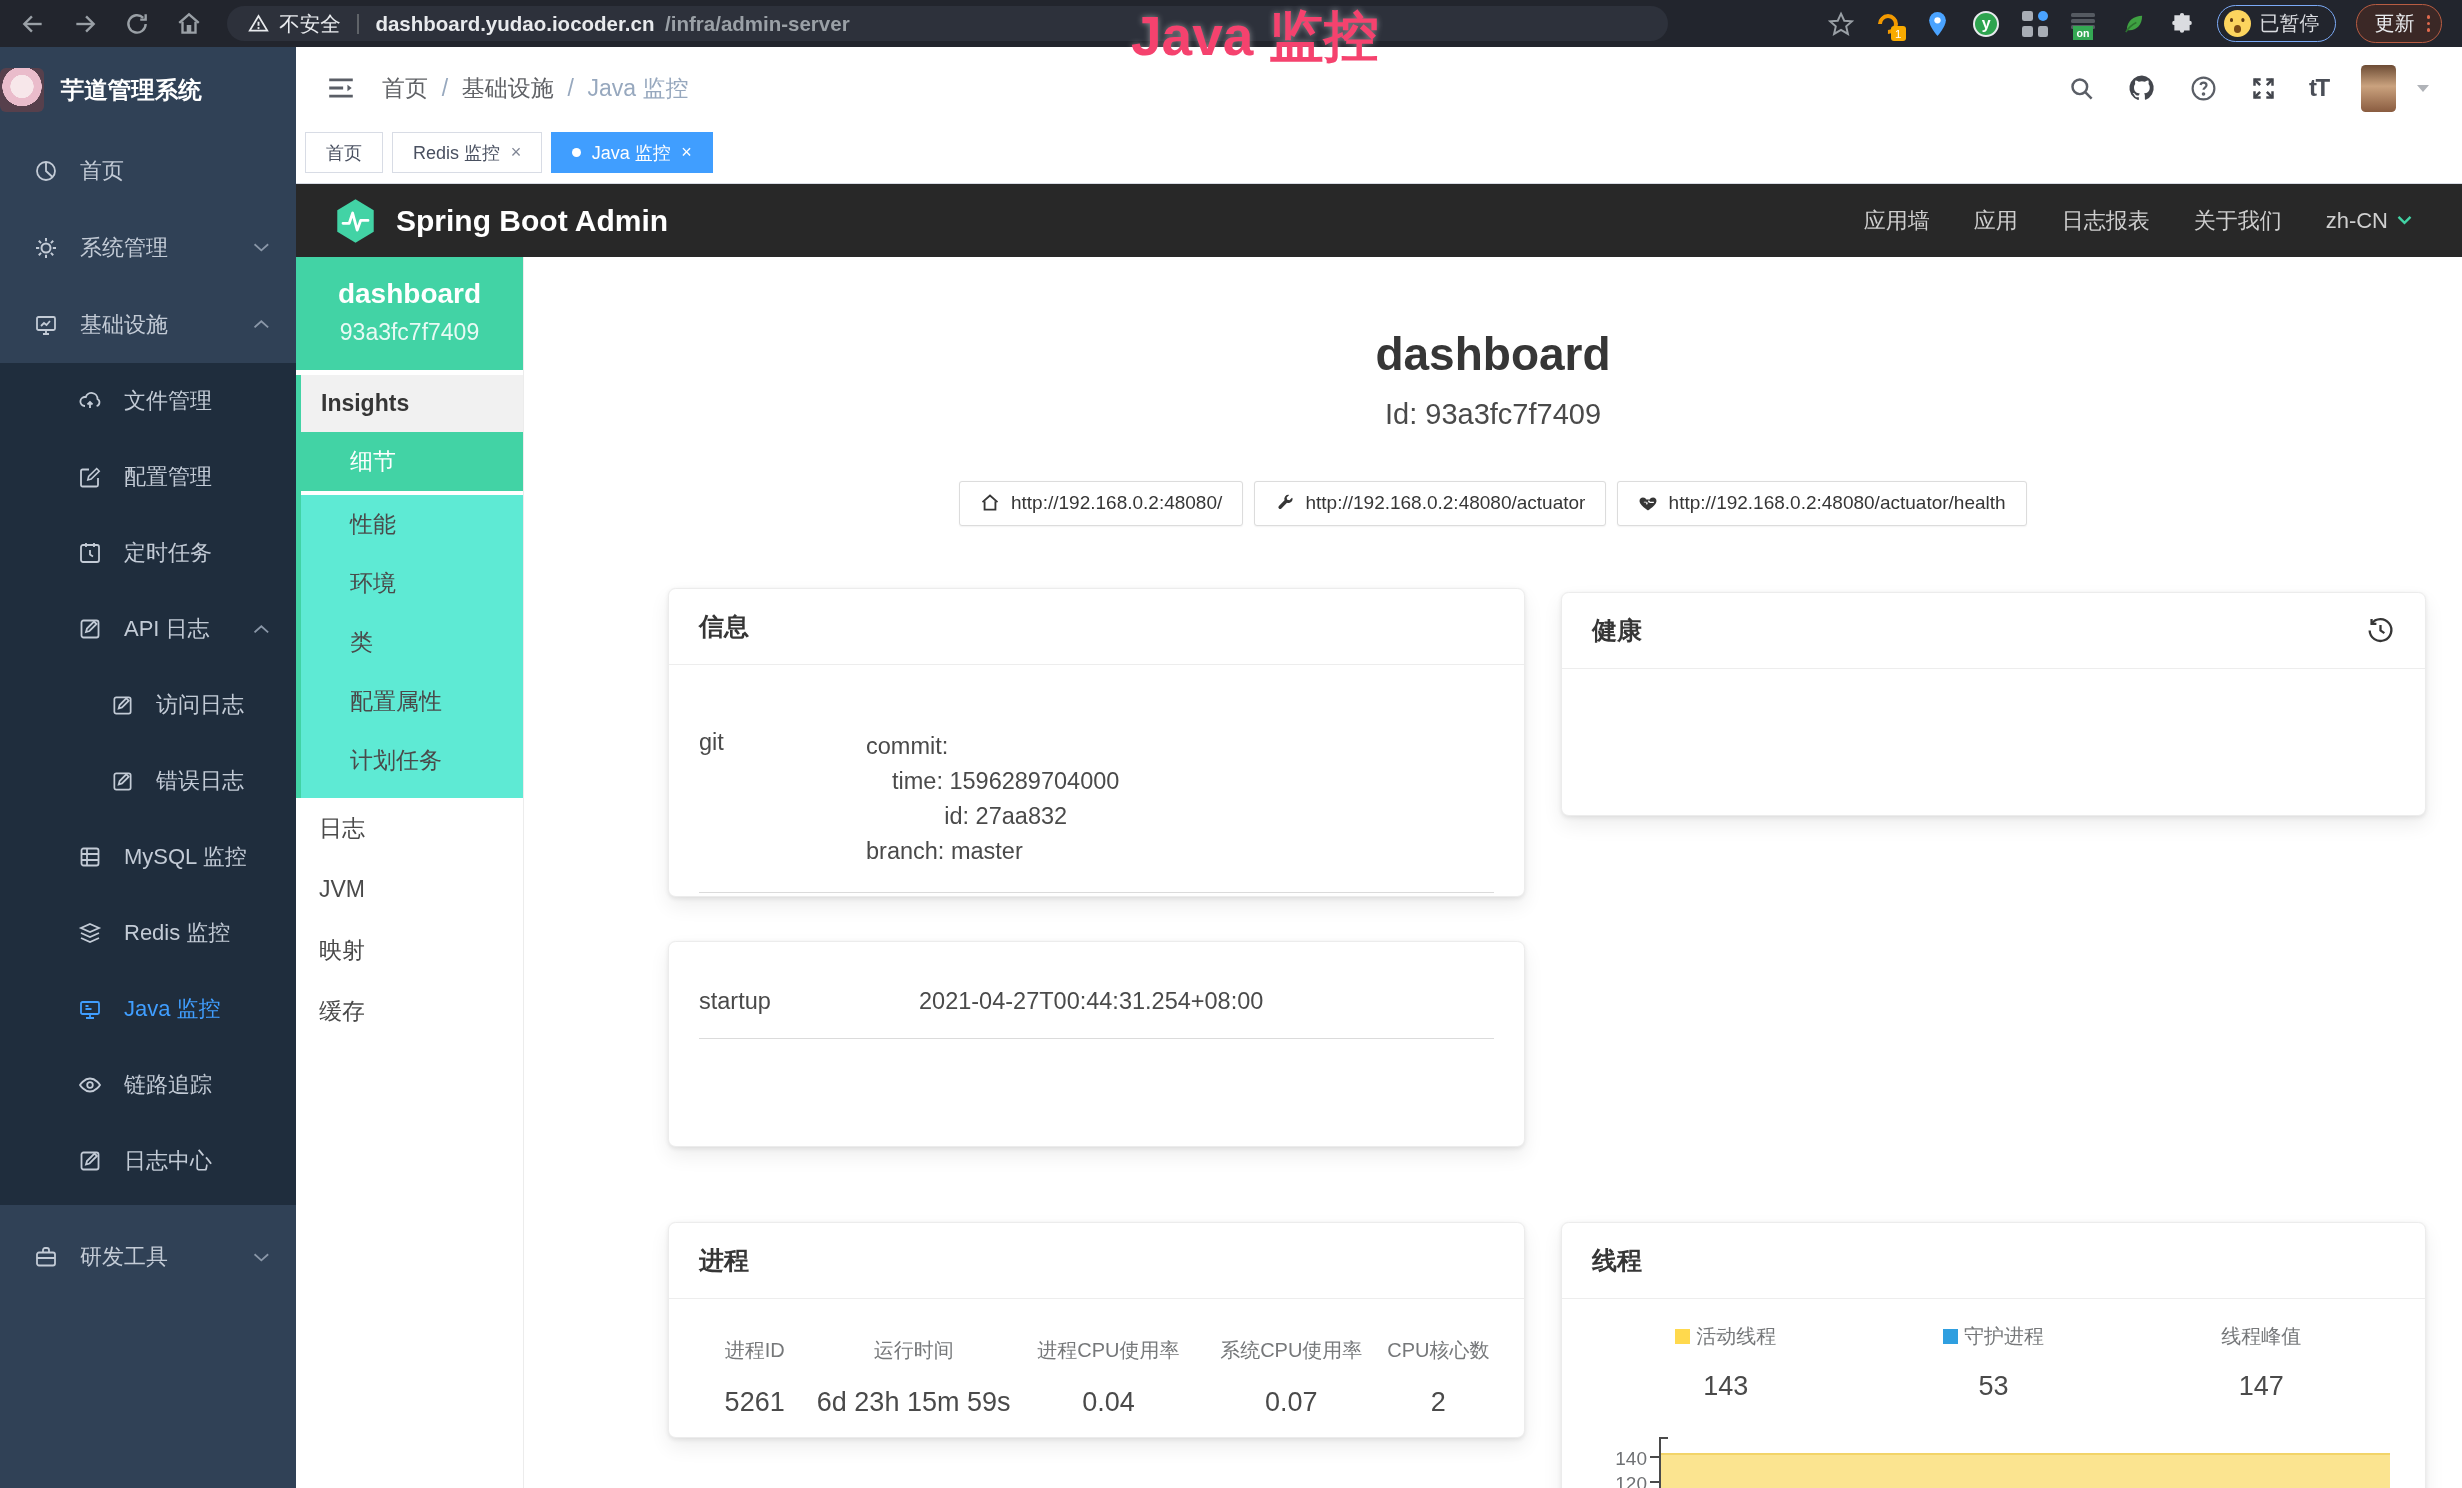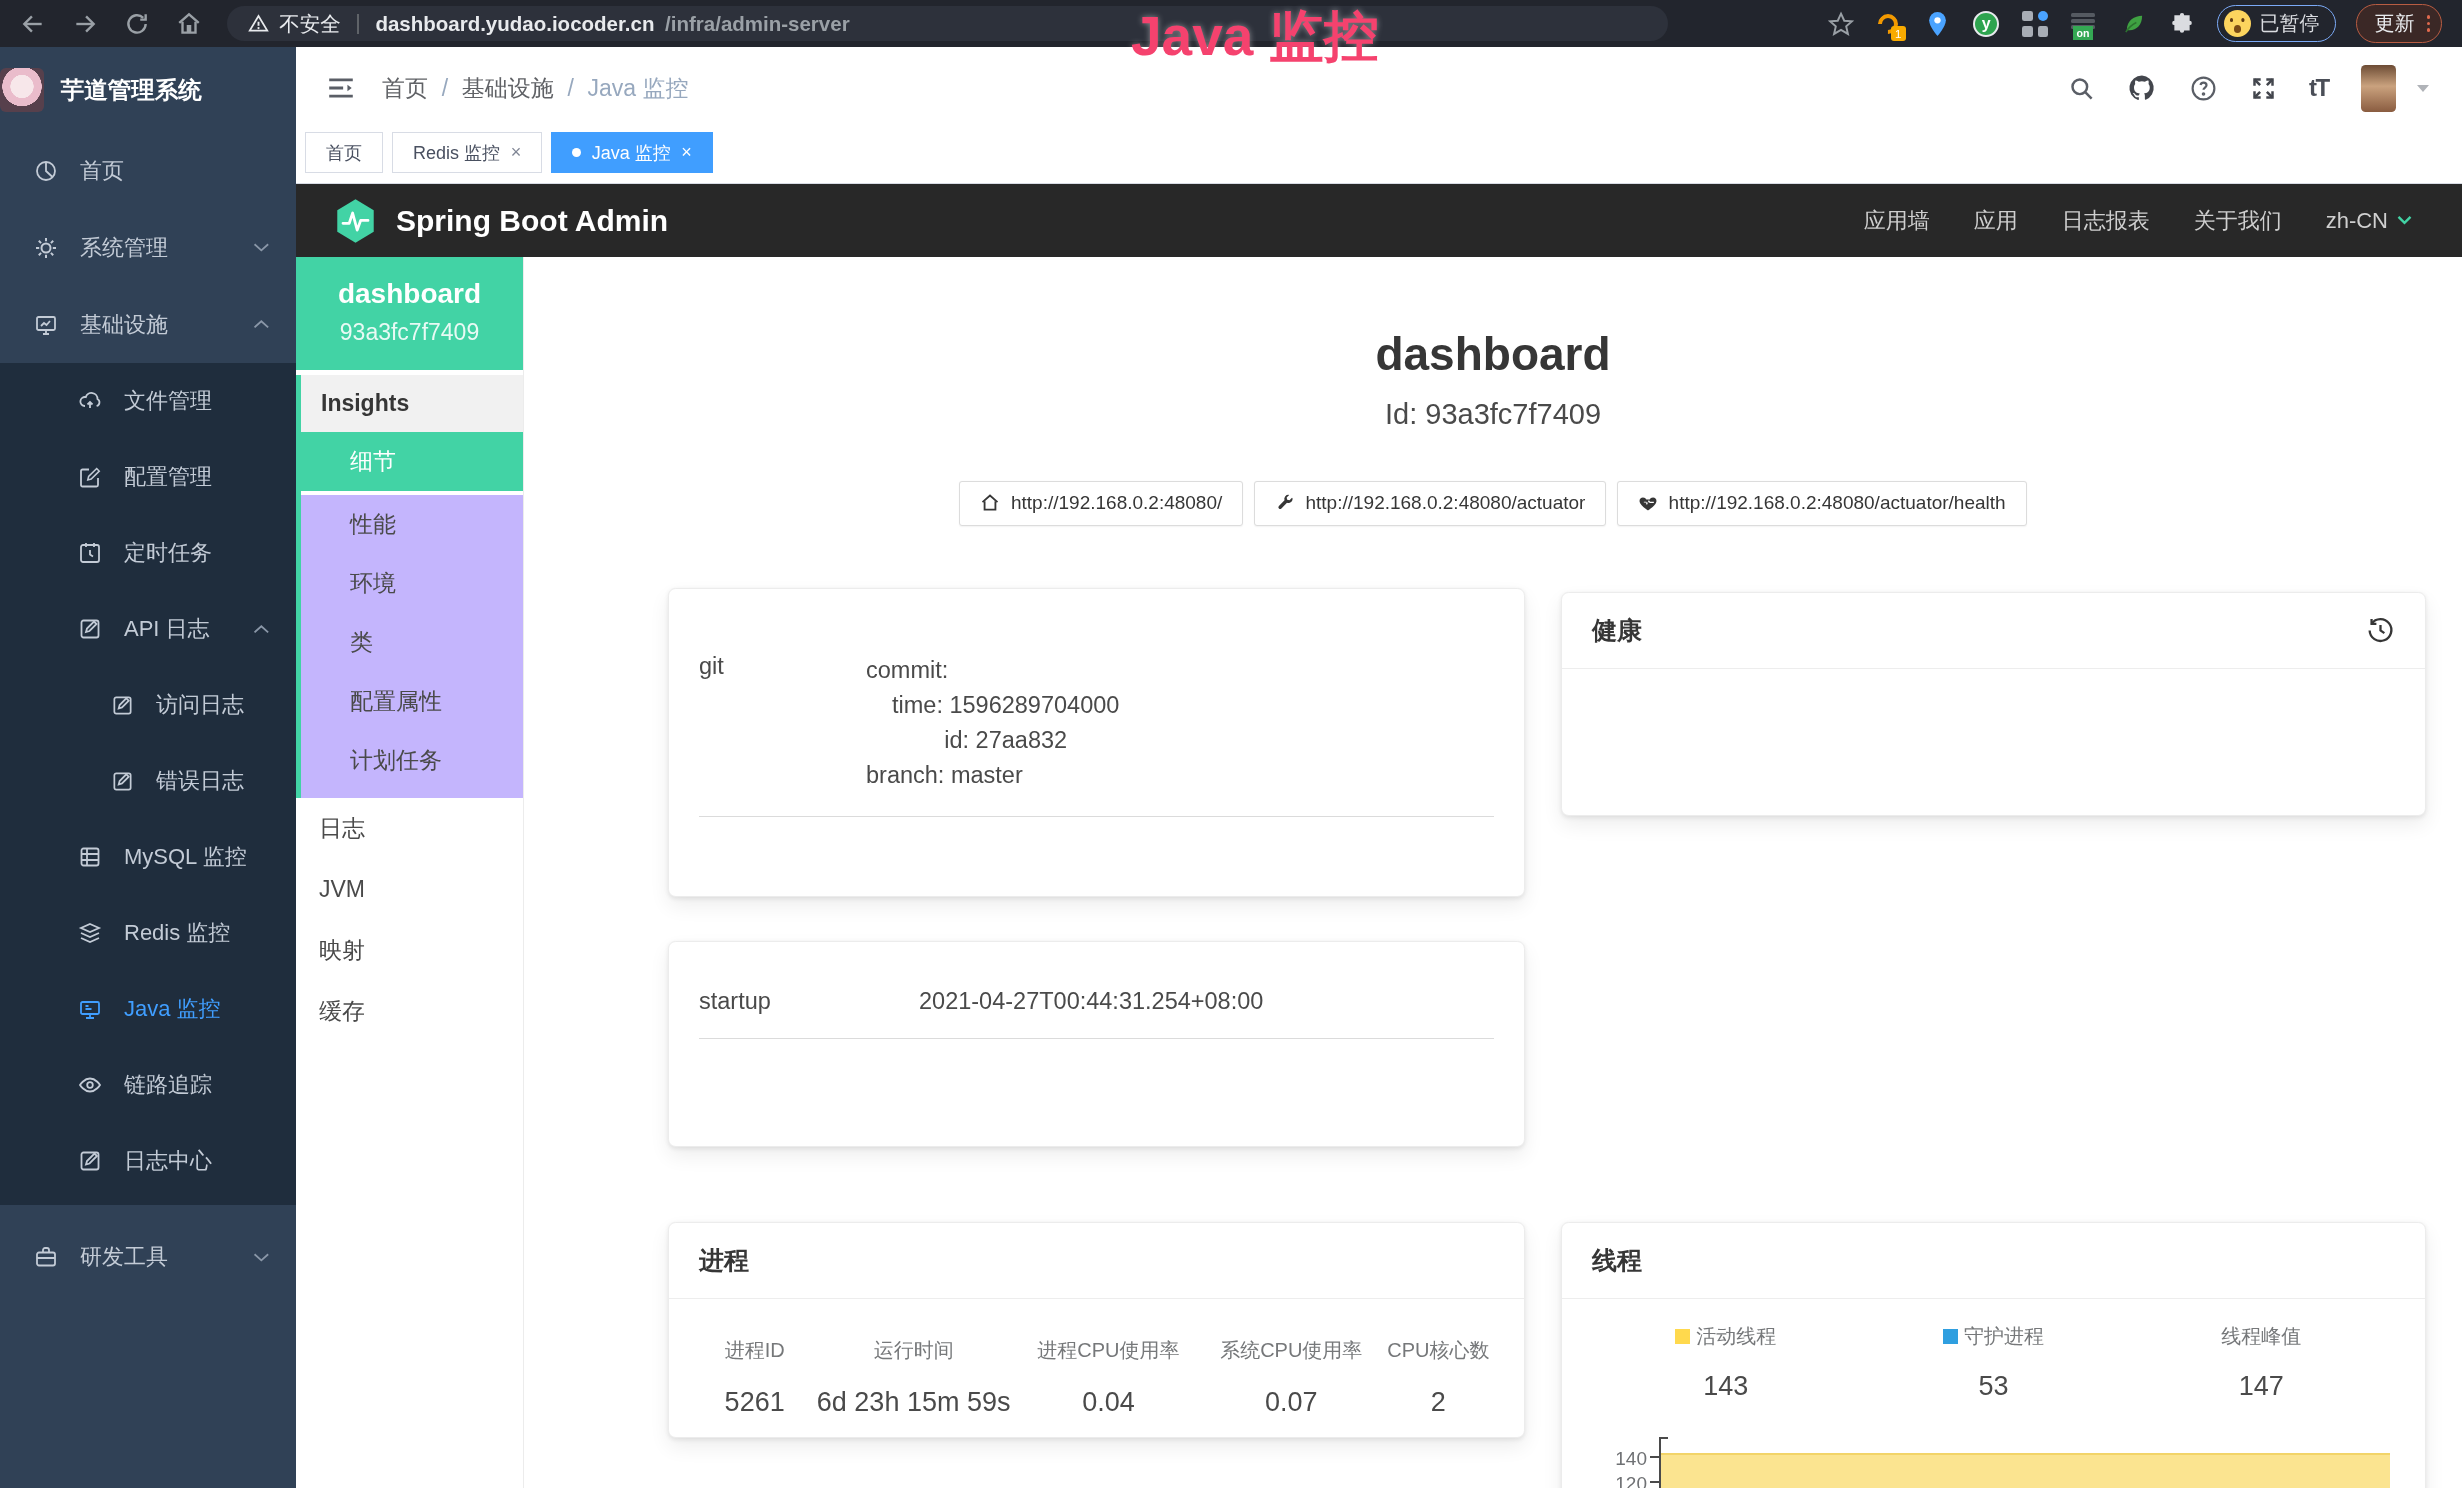"性能" .ins-items { background: #c4b5fd -> #5eead4 }
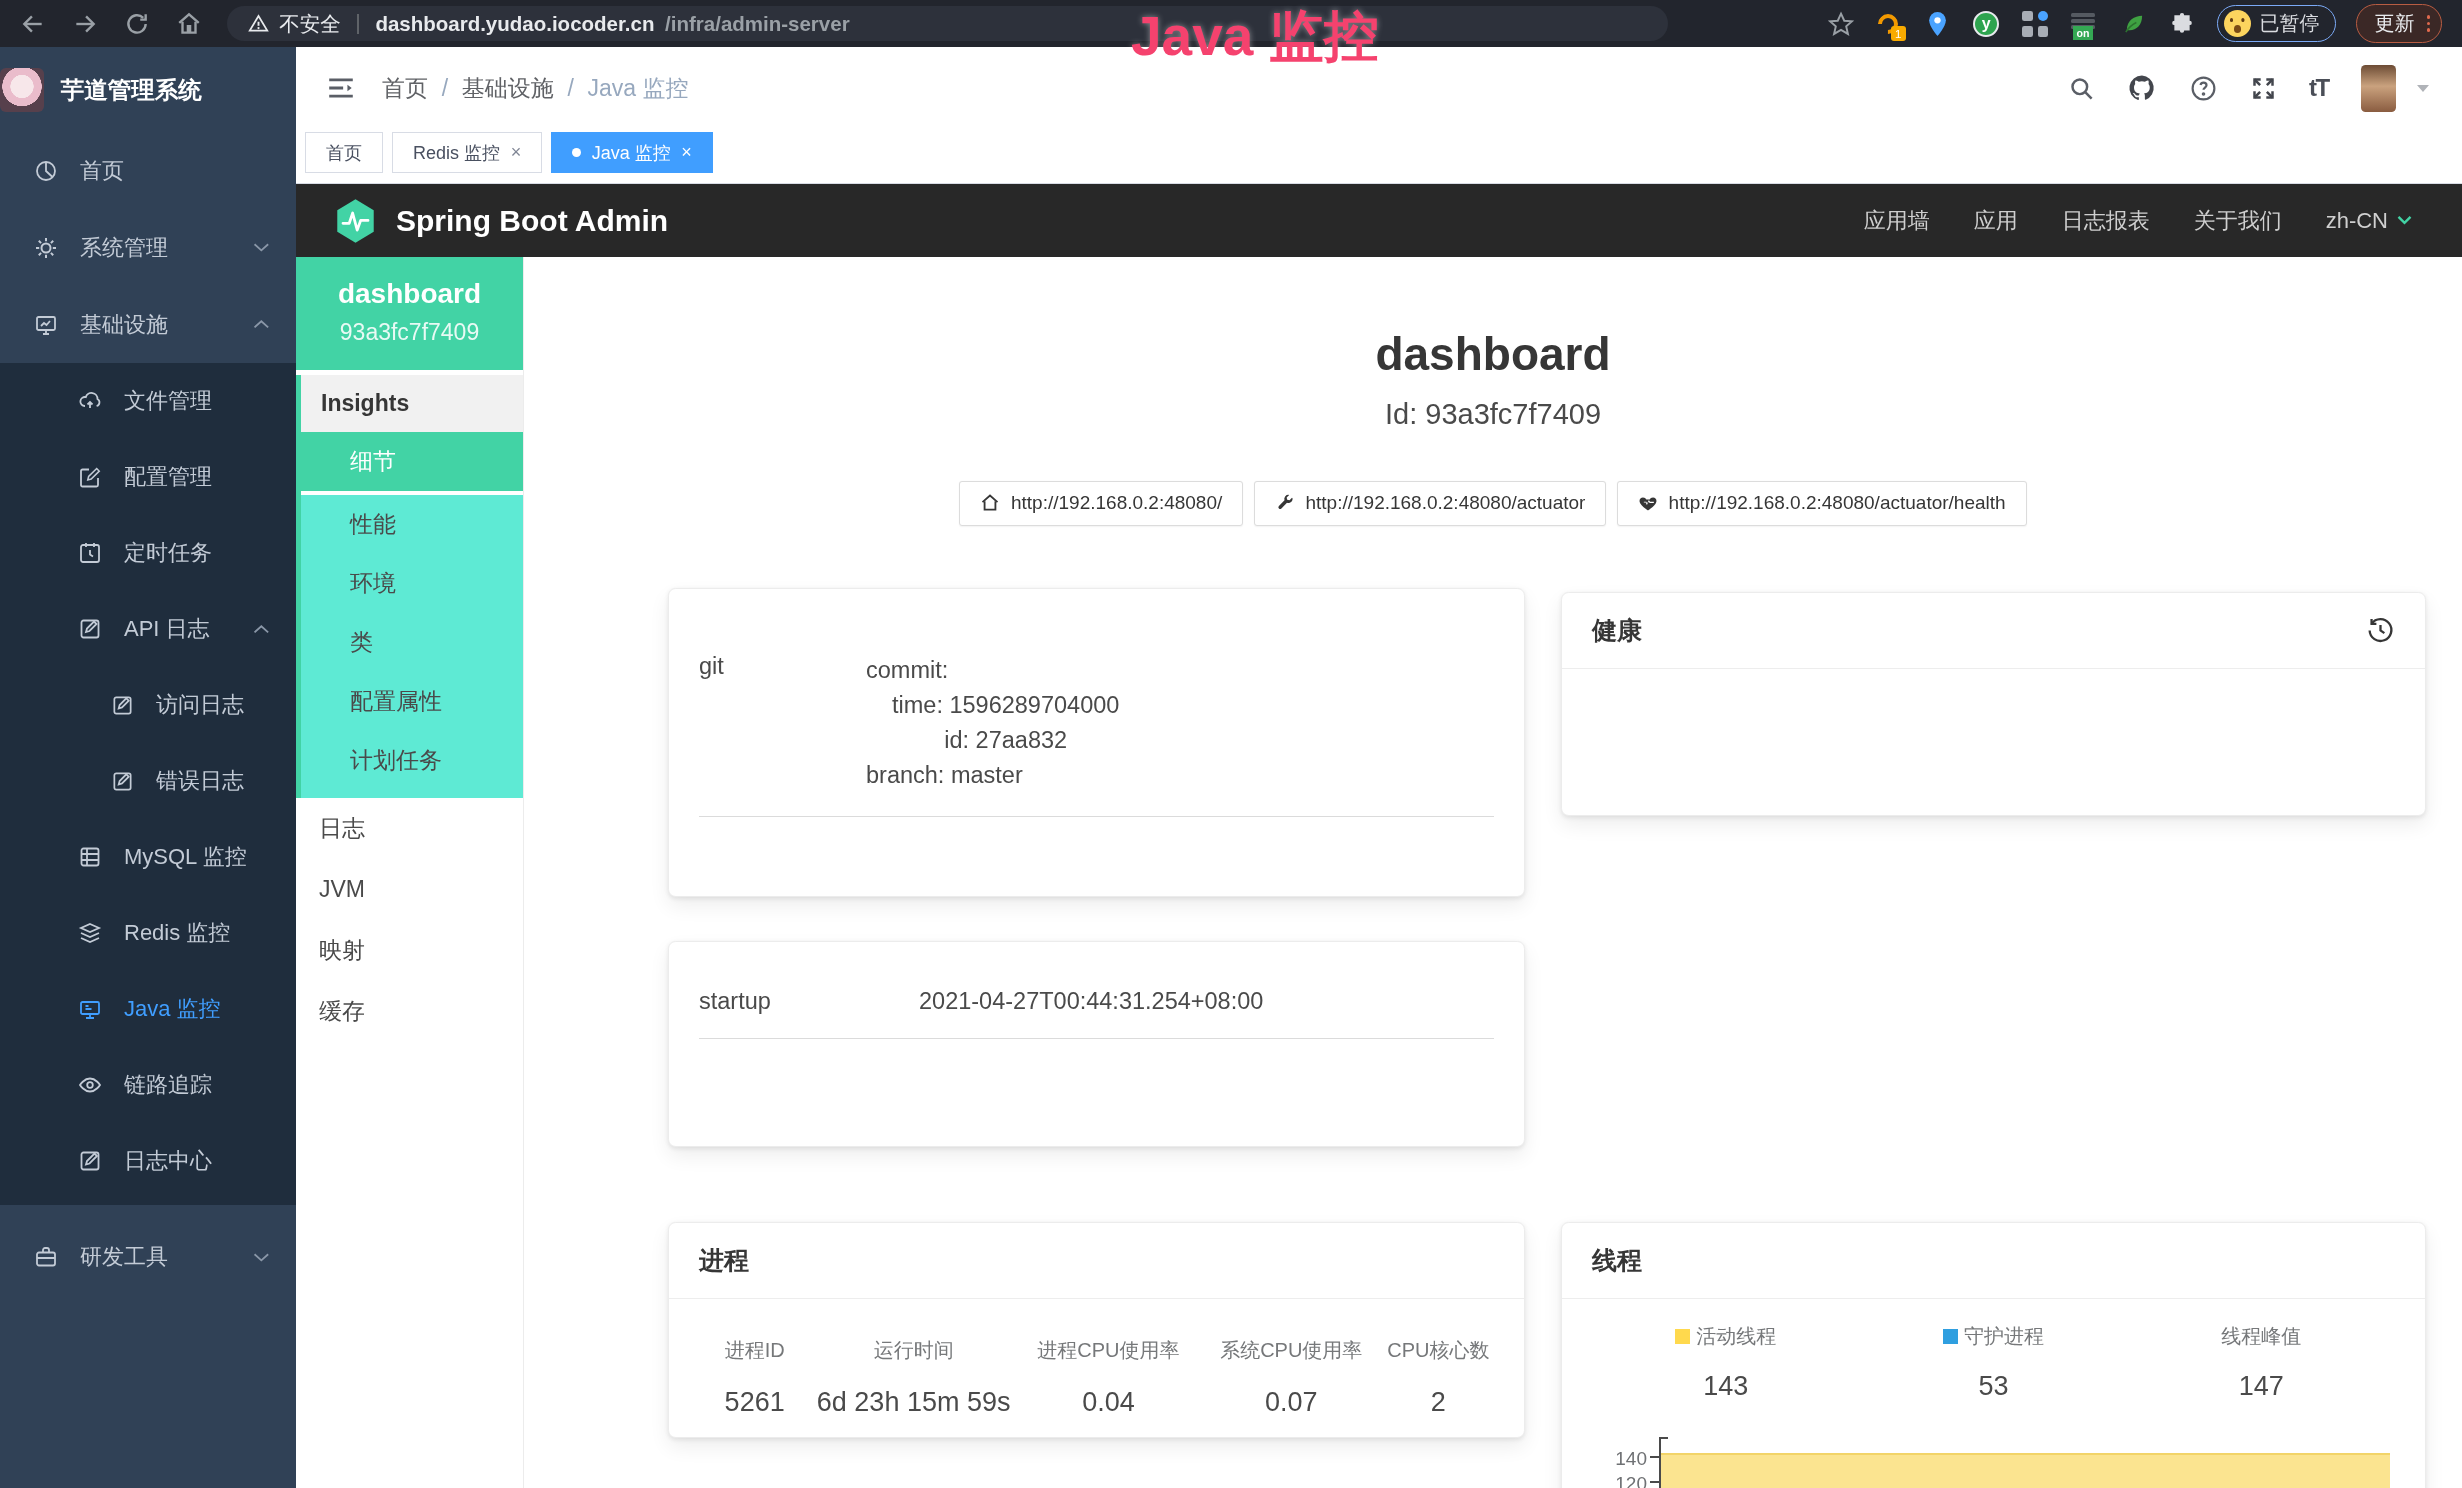"信息" div.card-h { html: none -> <div>信息</div> }
